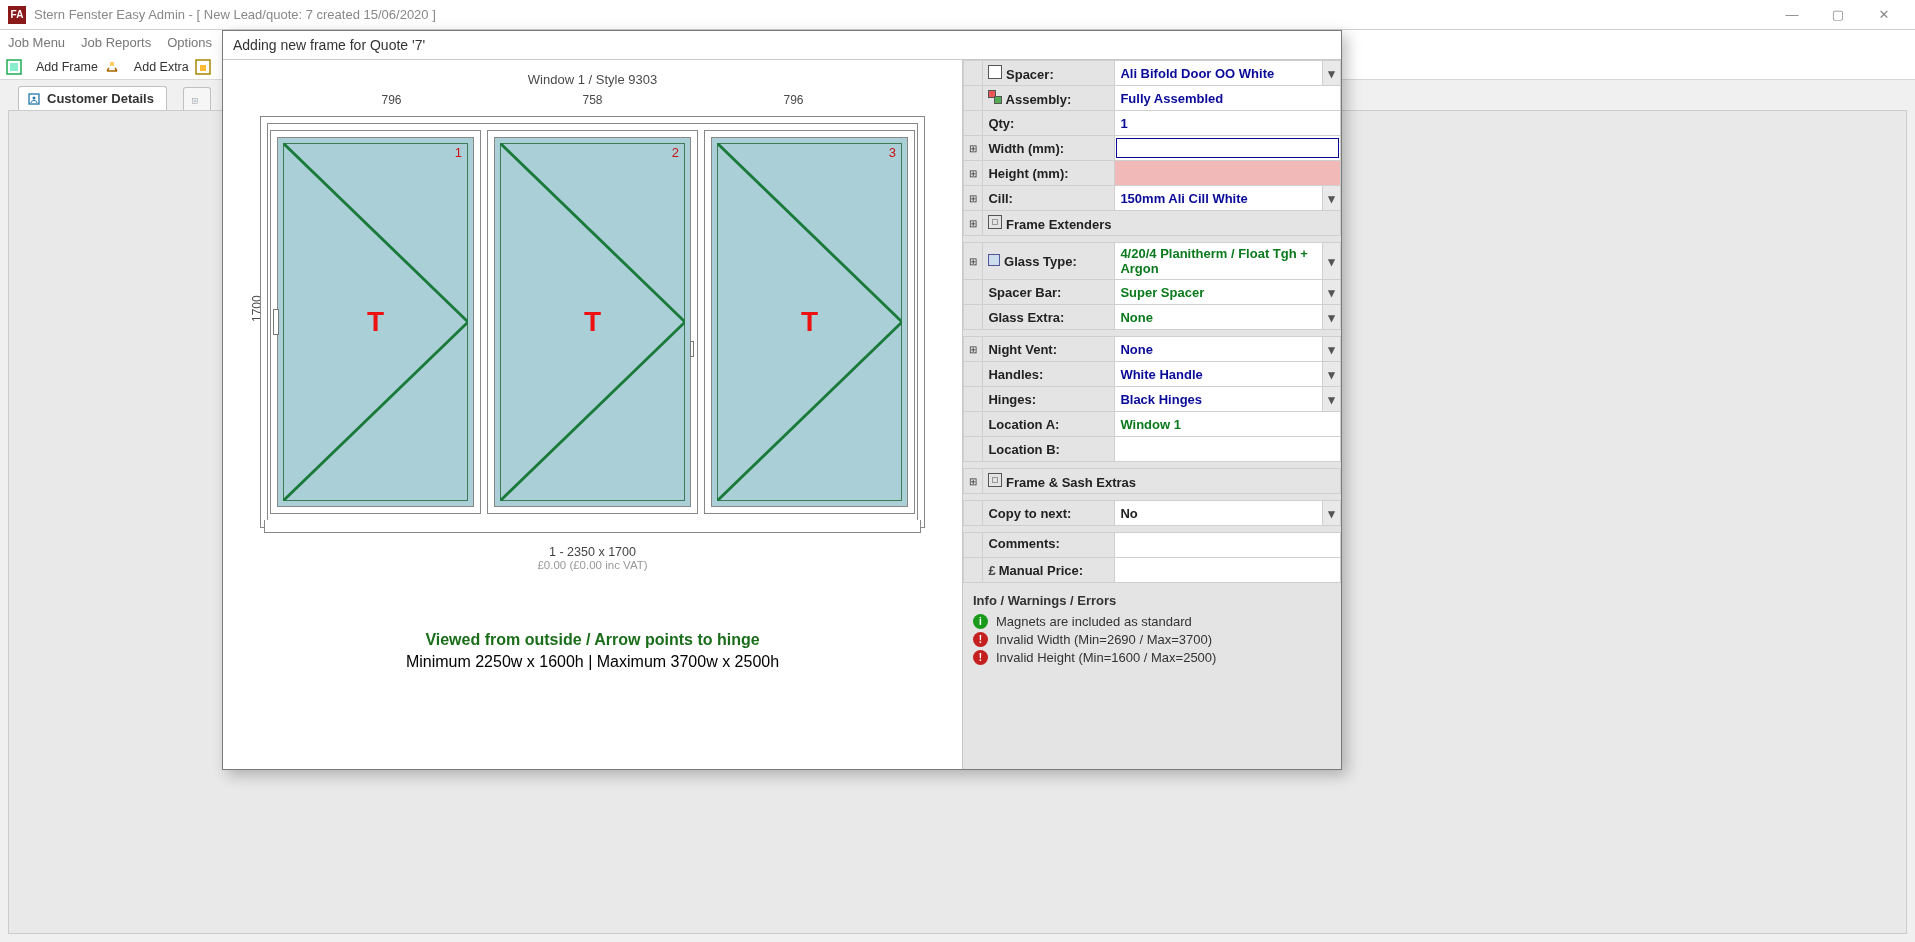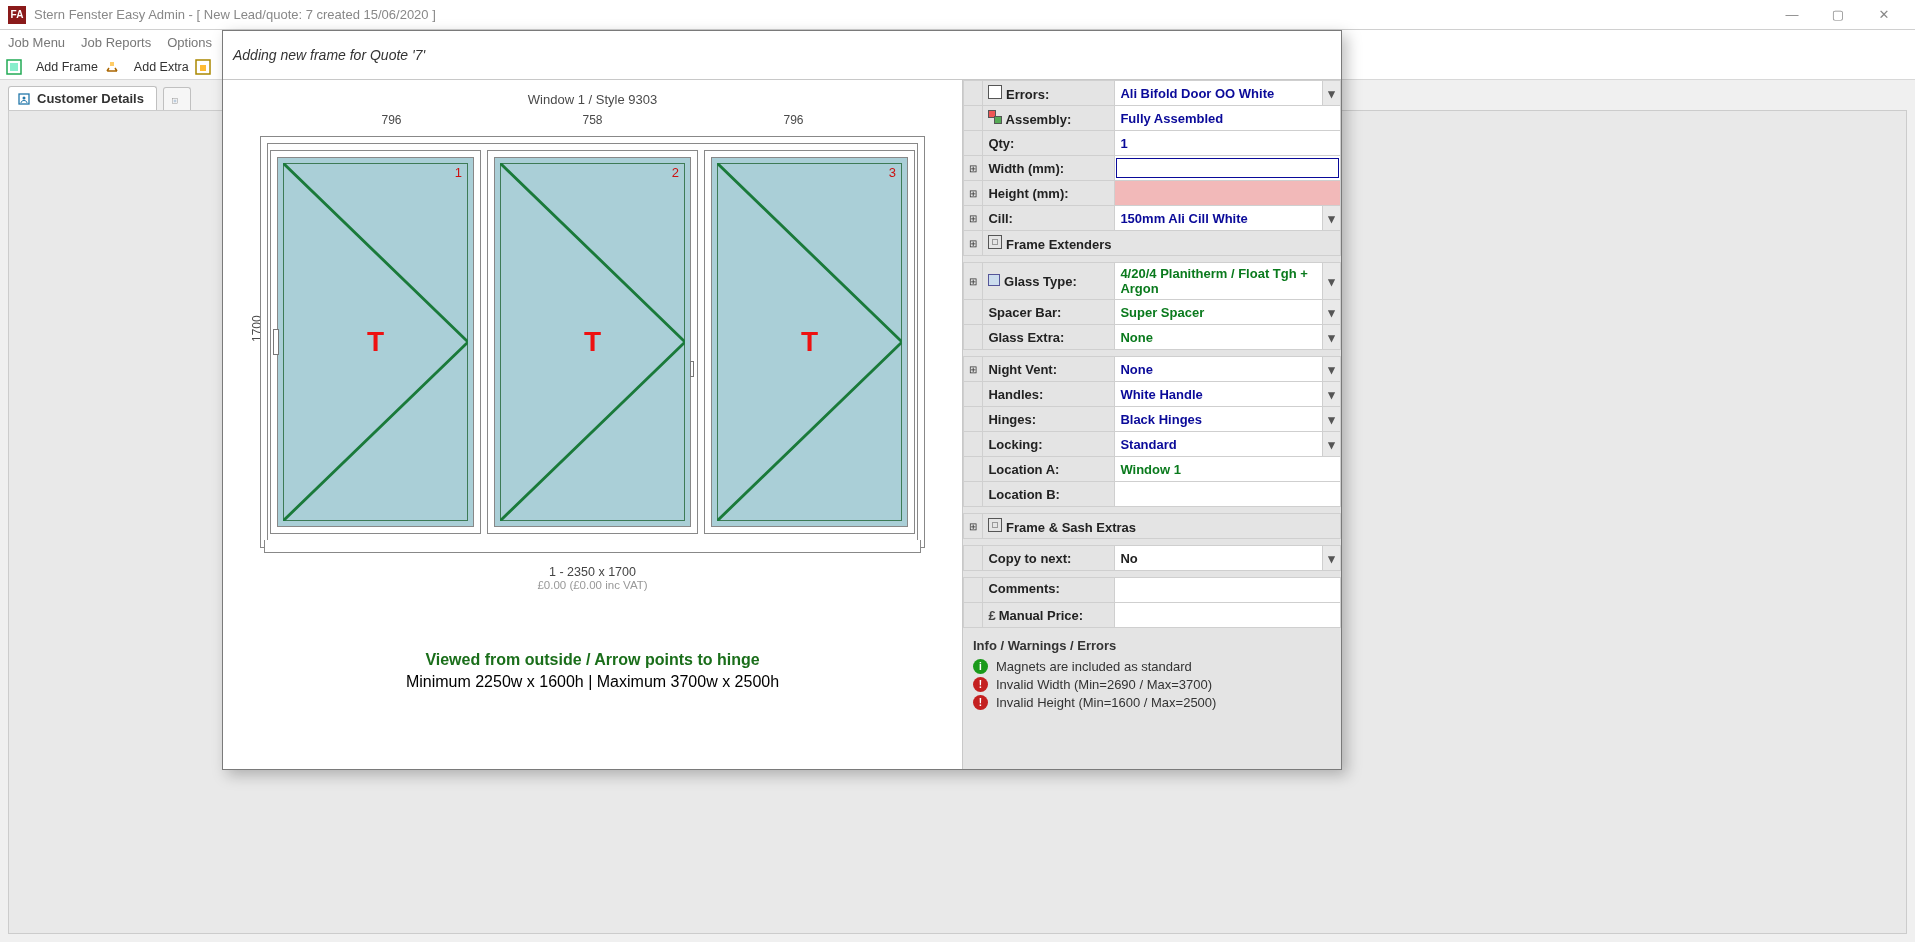"Adding new frame for Quote" .dlg-title { font-style: italic -> none; padding: 16px 10px -> 6px 10px }
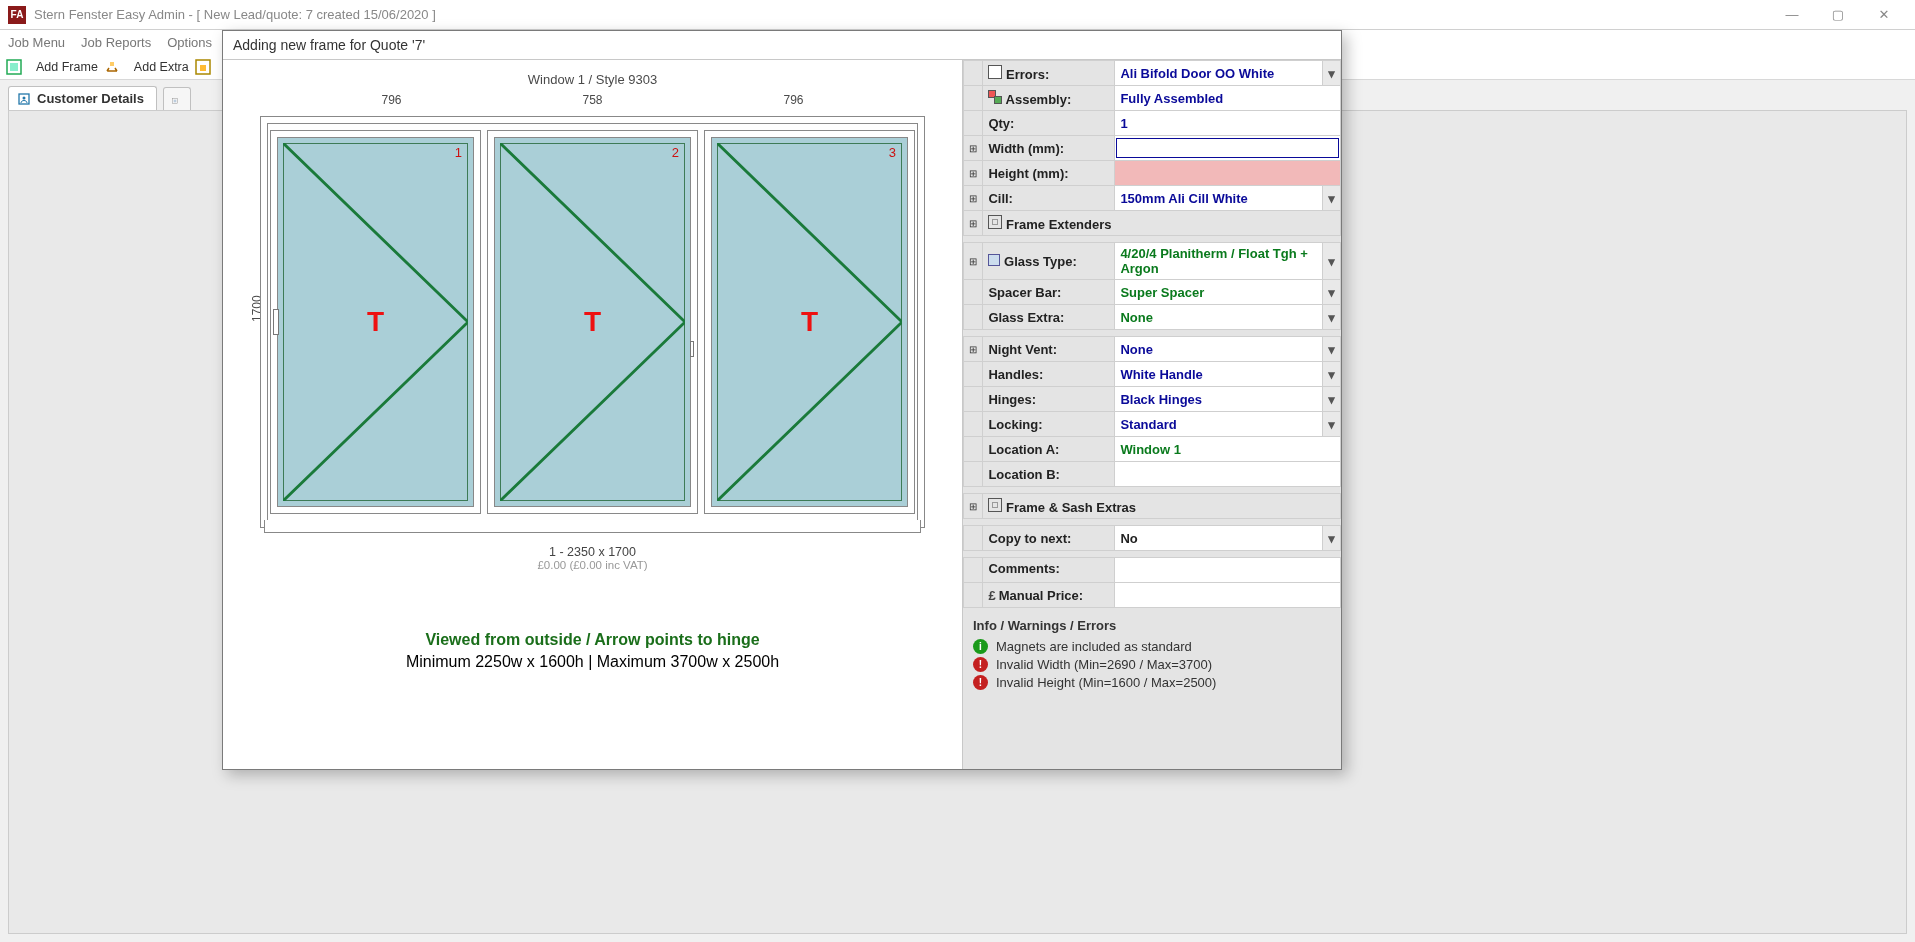"Errors:" span { text: Errors -> Spacer }
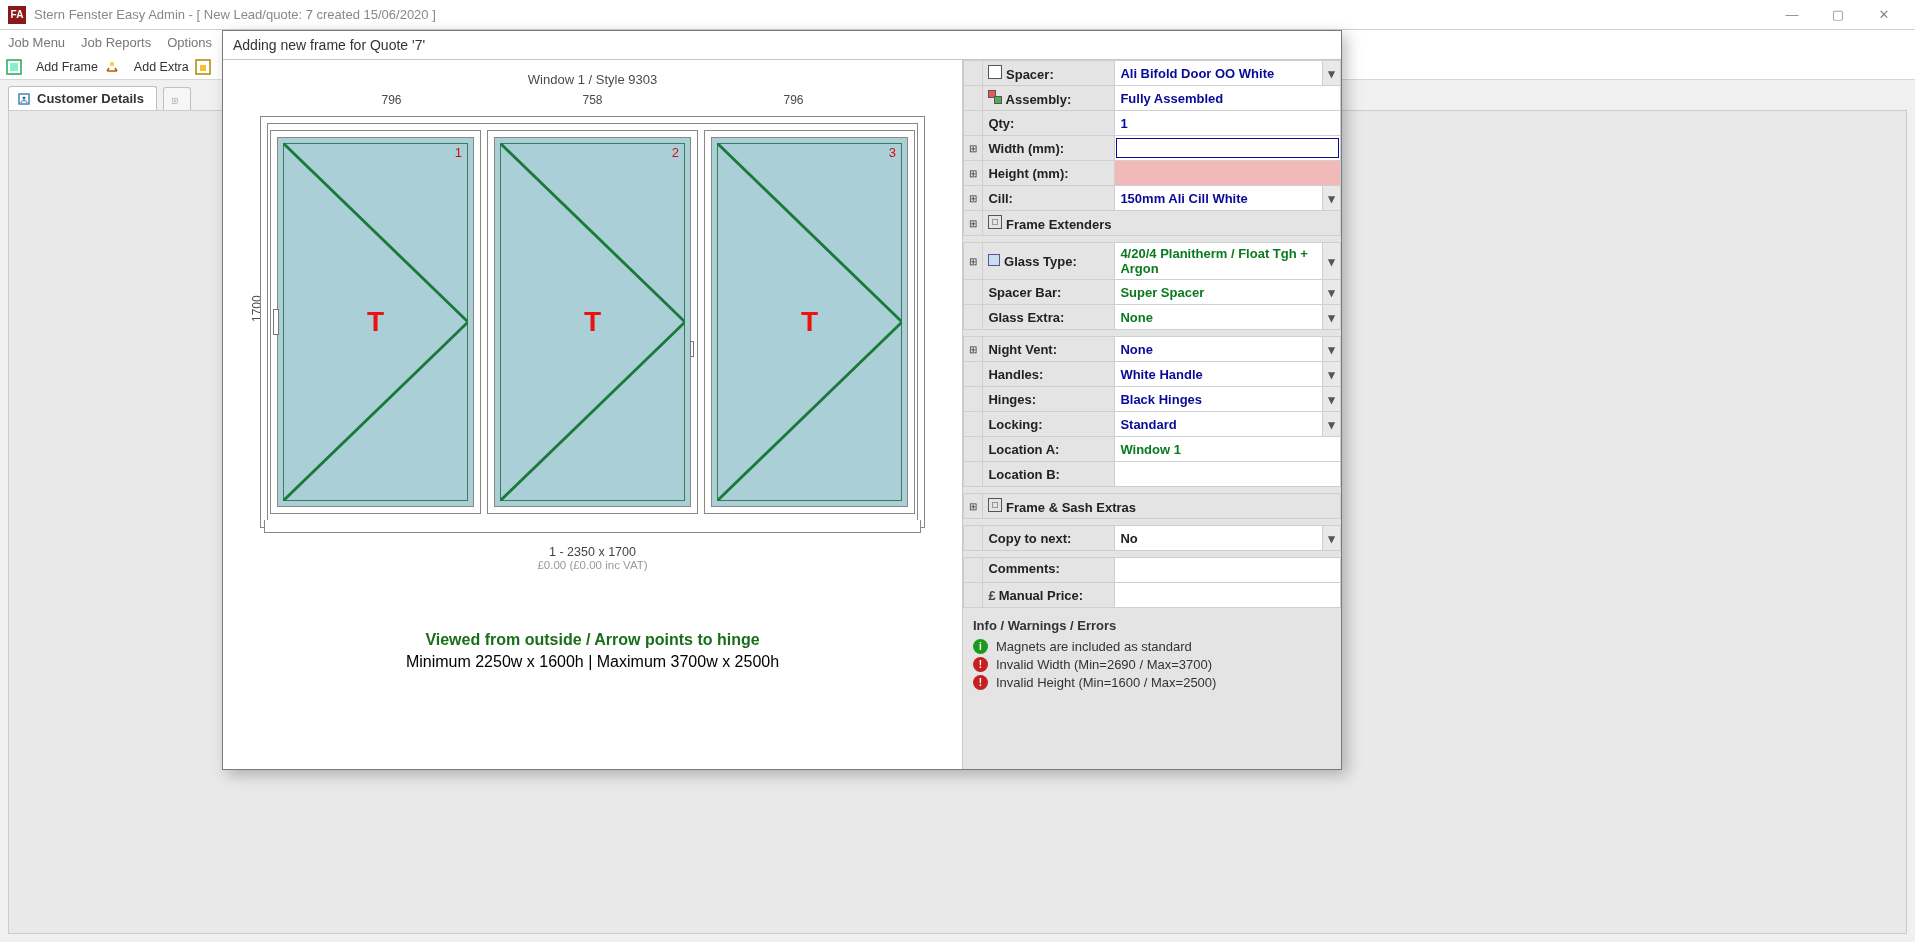"Customer Details" .doctab { margin-left: none -> 10px }
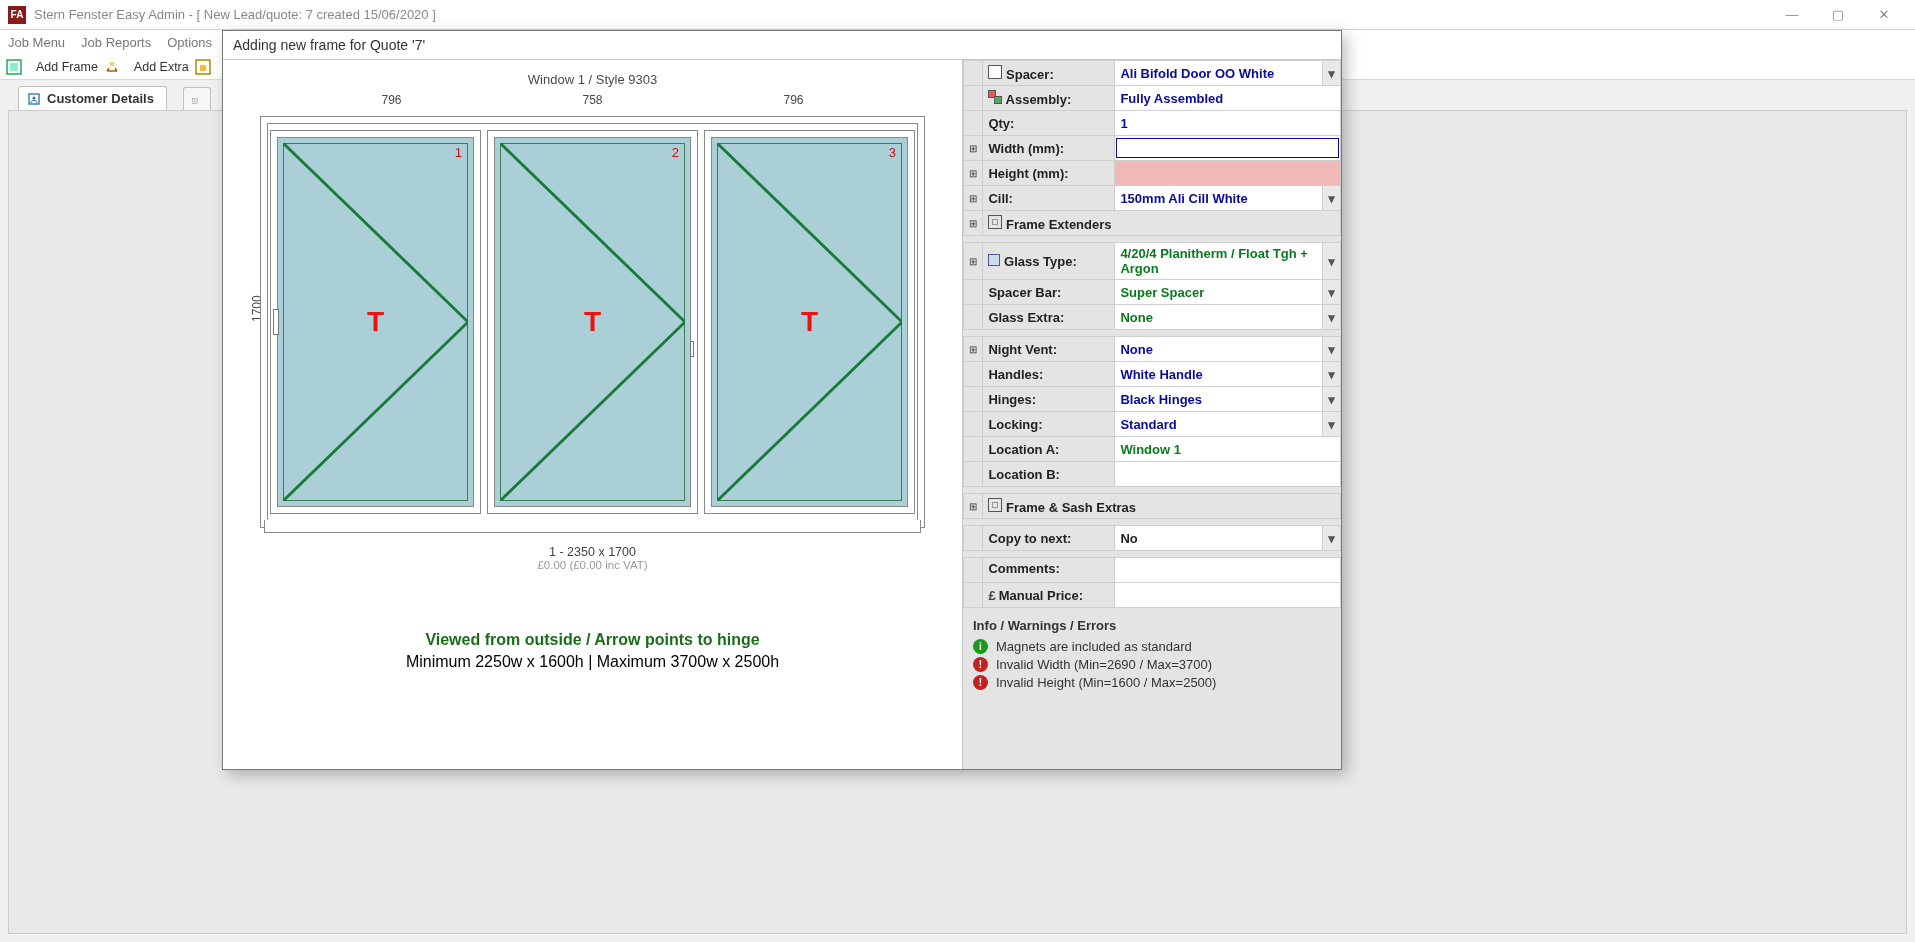"Locking:" tr { html: <tr> <td></td> <td>Locking:</td> <td><span>Standard</span><span>▾</span></td> </tr> -> none }
